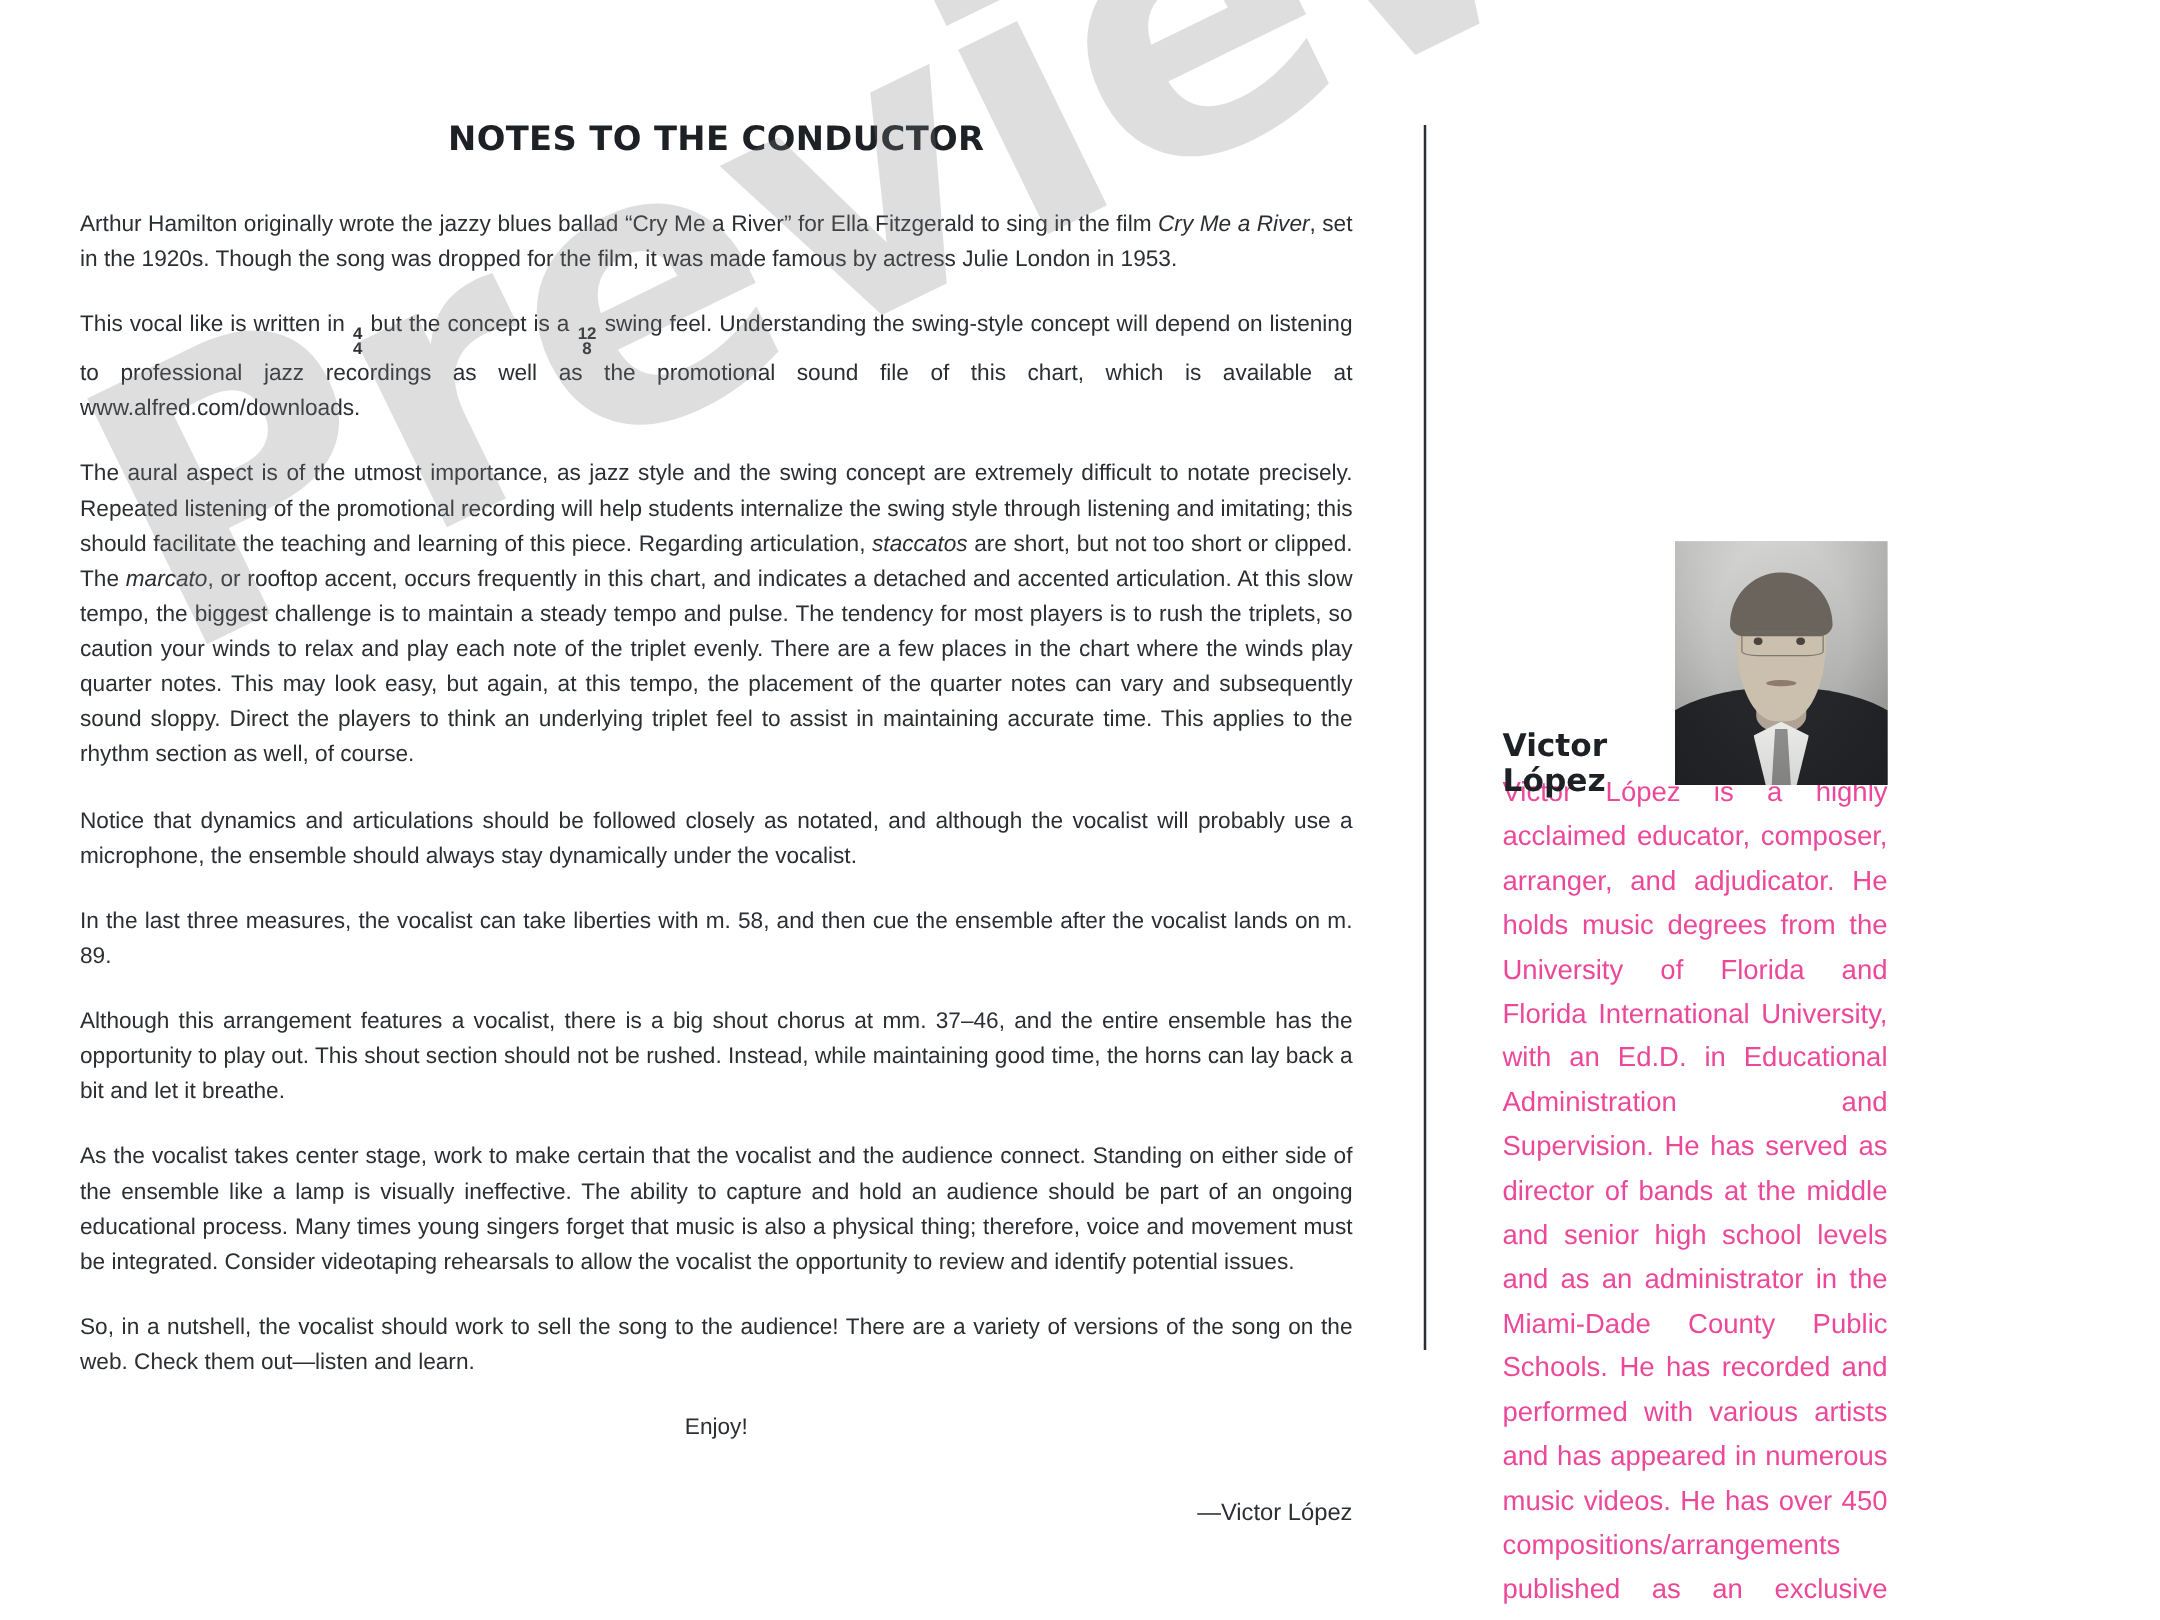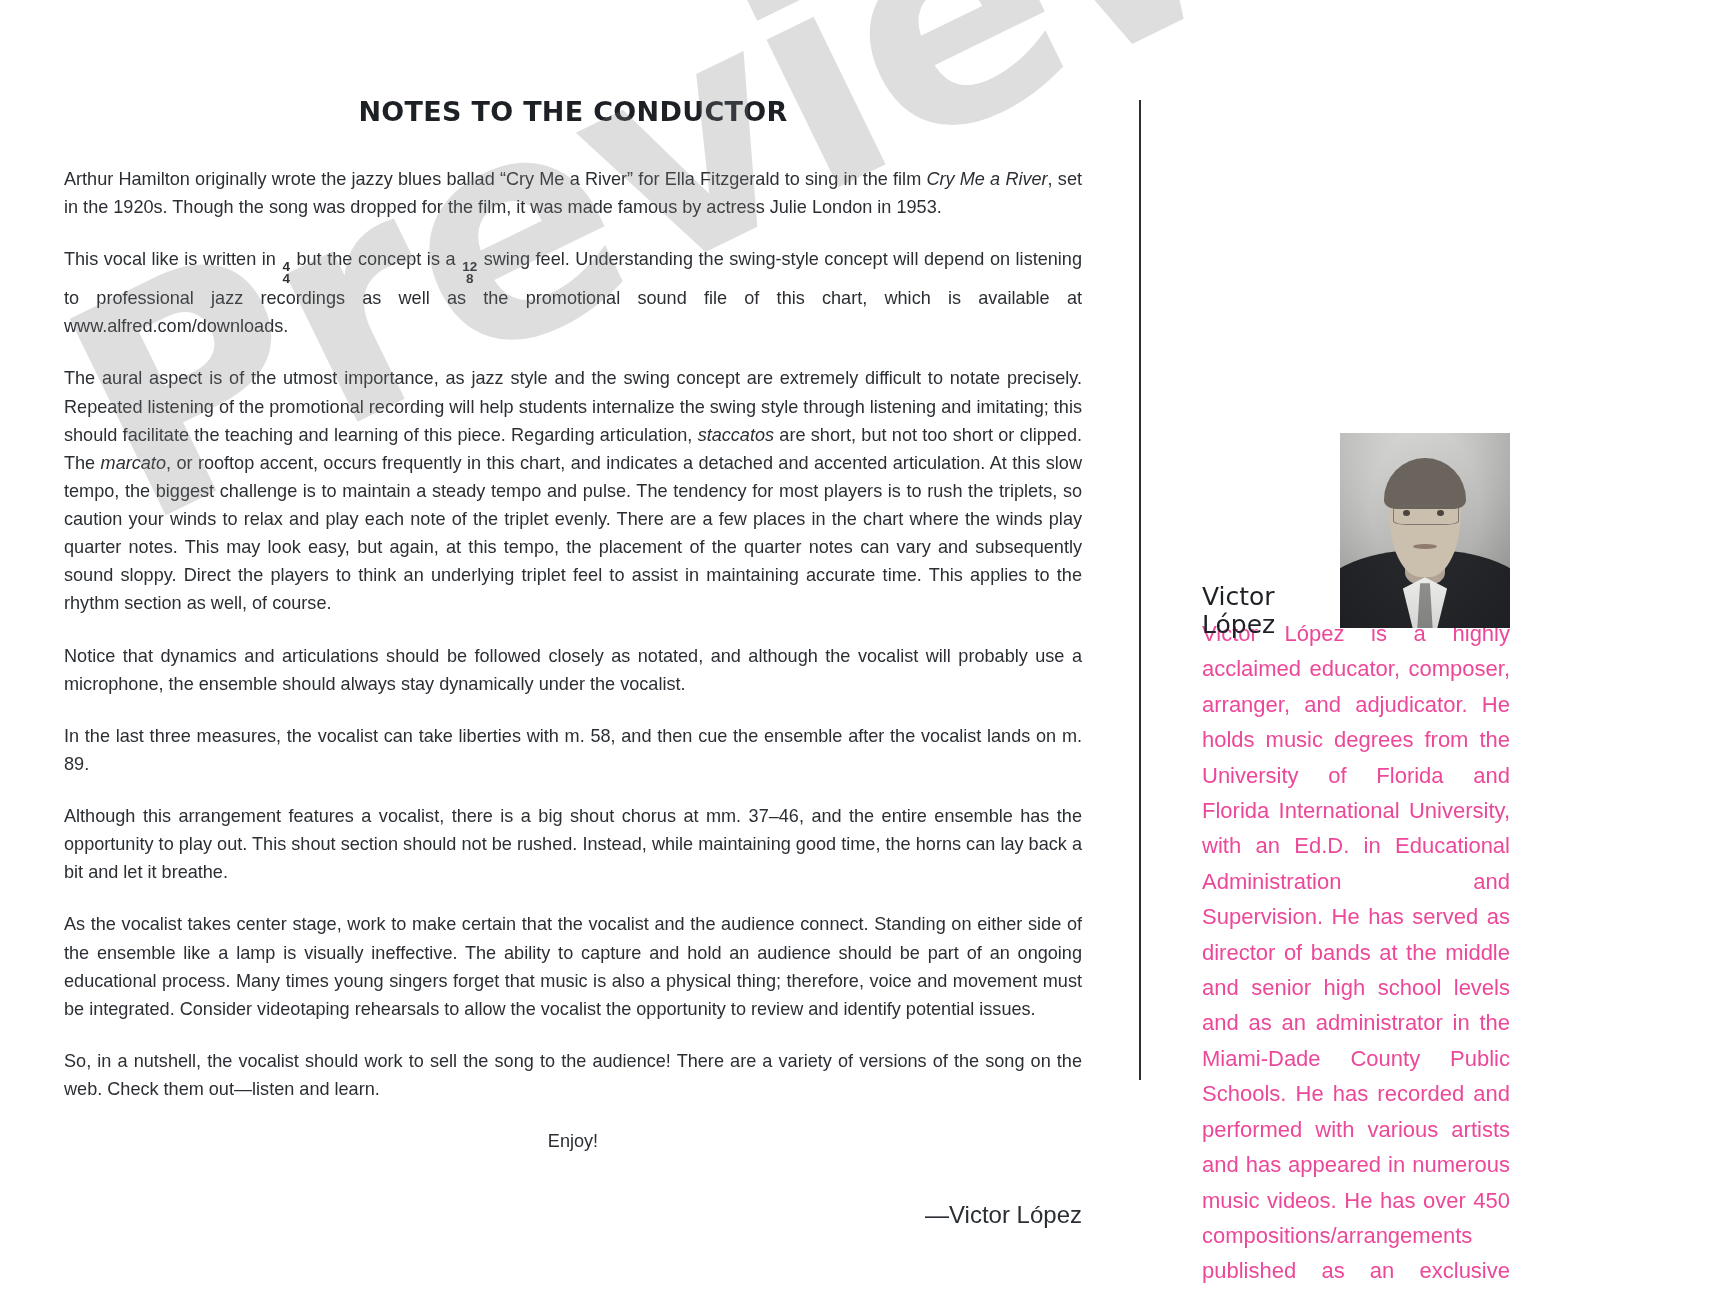"Victor" .bio-name { font-weight: 400 -> 700 }
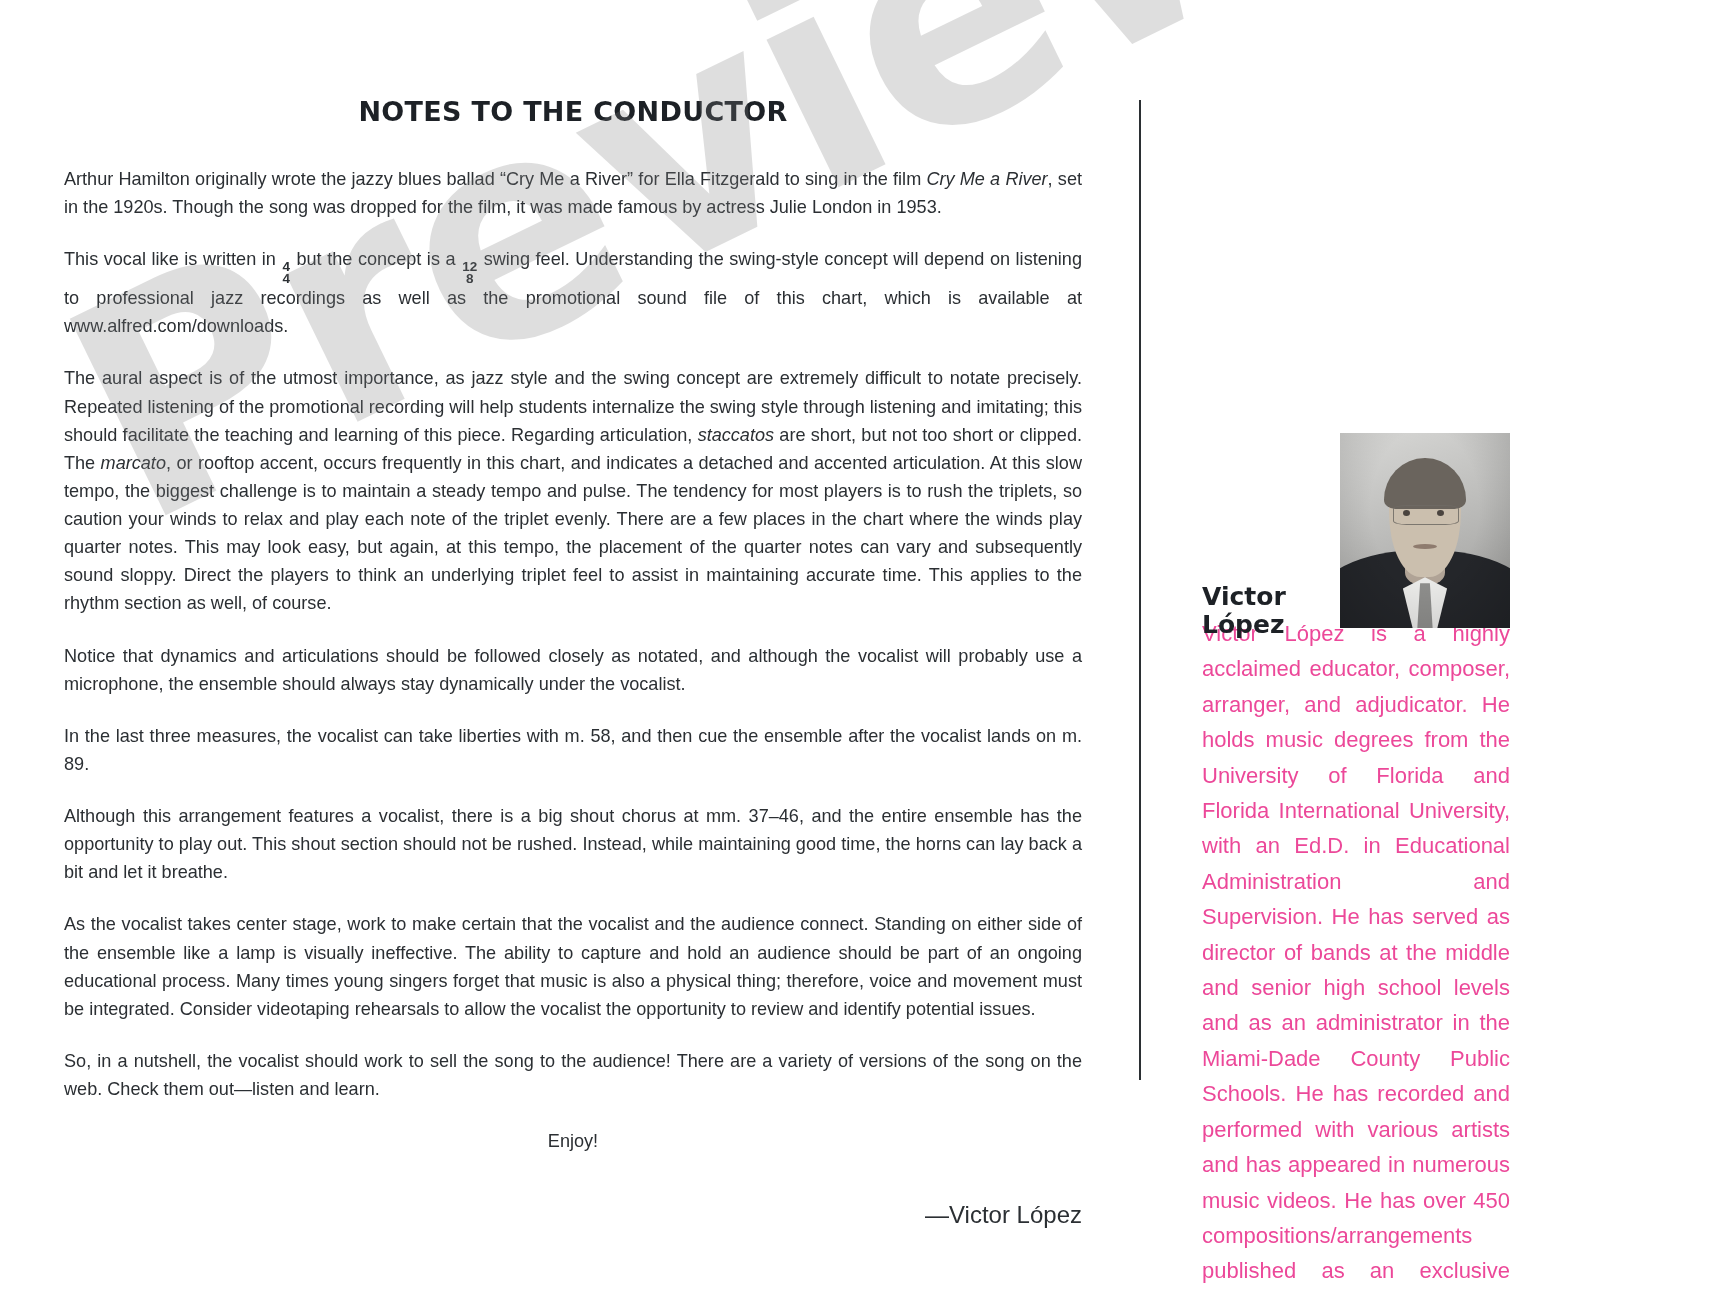"—Victor López" .signature { font-size: 24px -> 19px }
